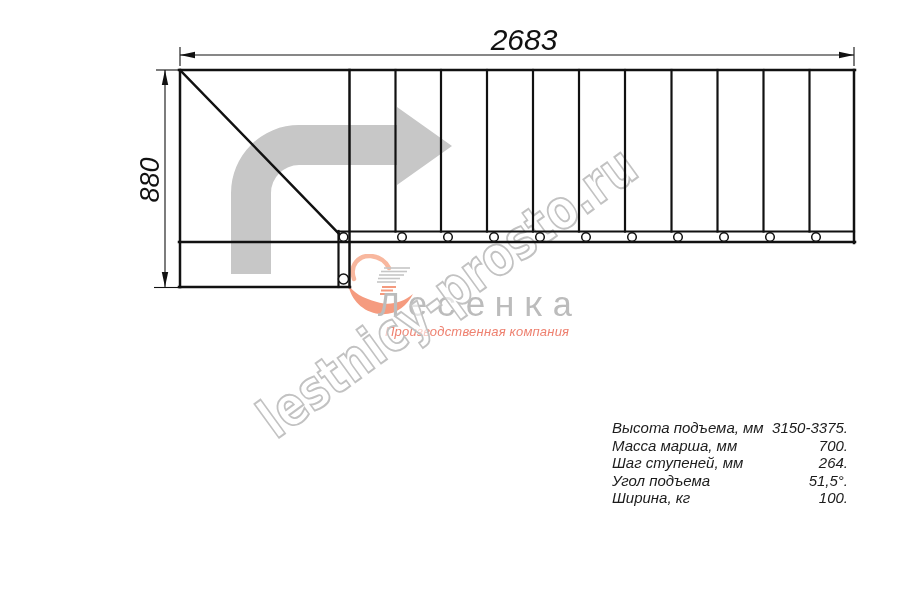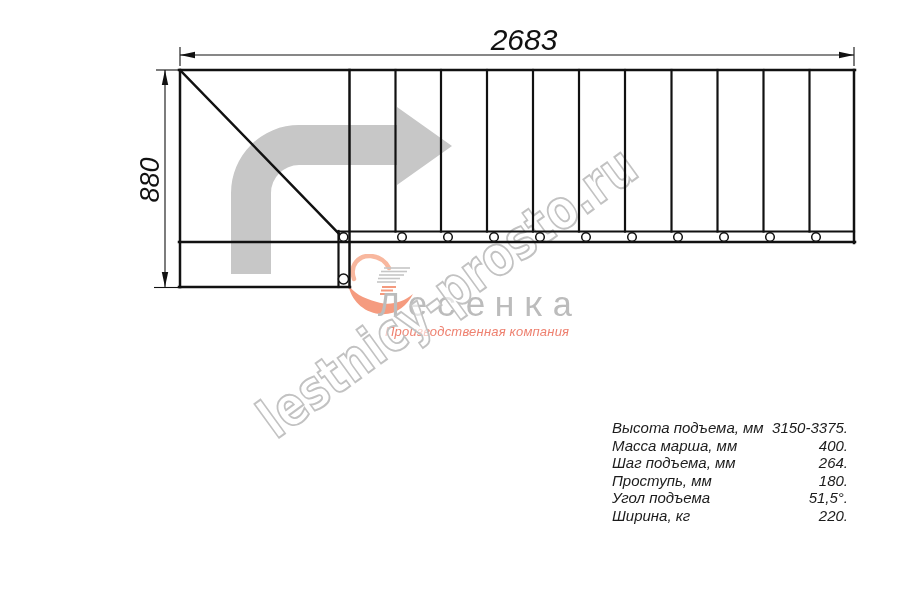"400." span.spec-value { text: 400 -> 700 }
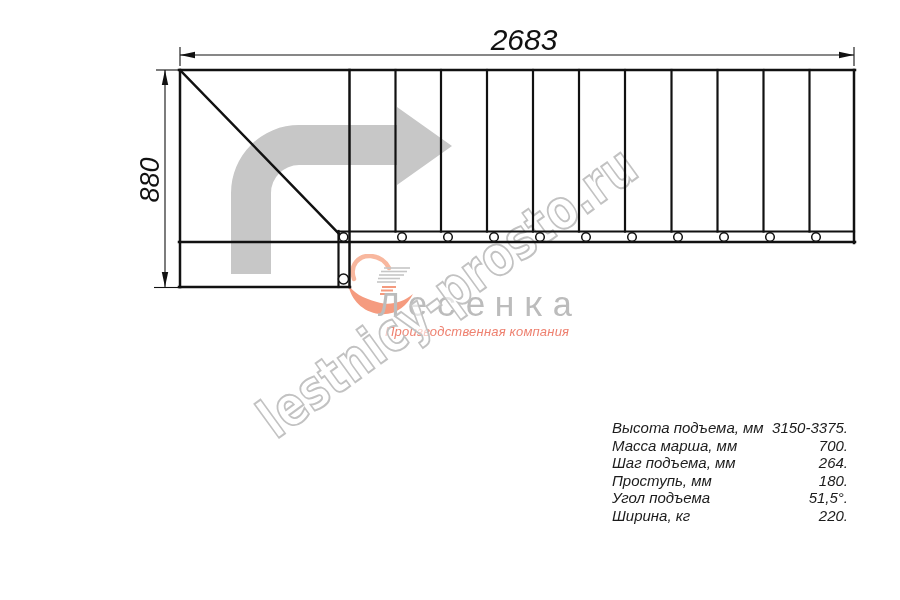"Шаг подъема, мм" span.spec-label { text: подъема -> ступеней }
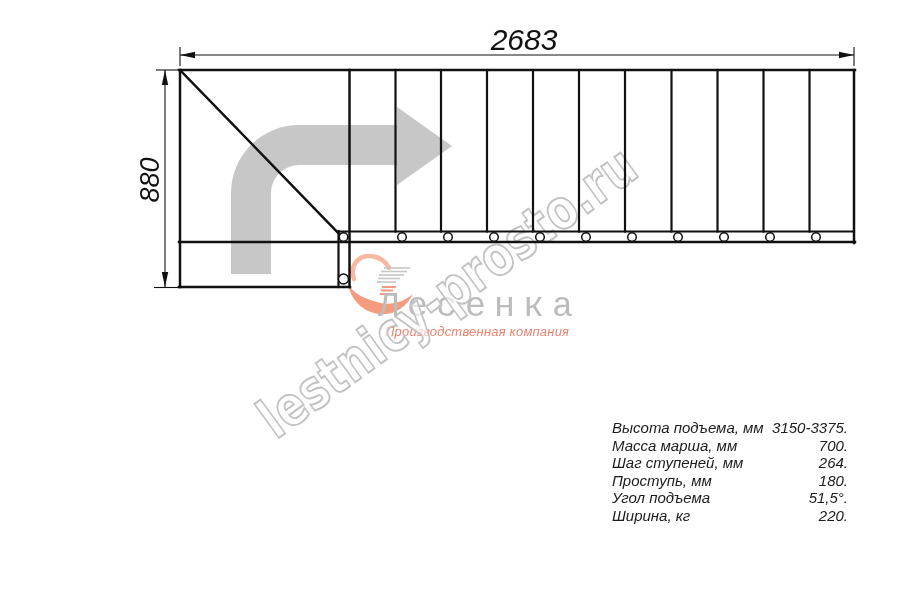"Проступь, мм" div.spec-row { html: <div> <span>Проступь, мм</span> <span>180.</span> </div> -> none }
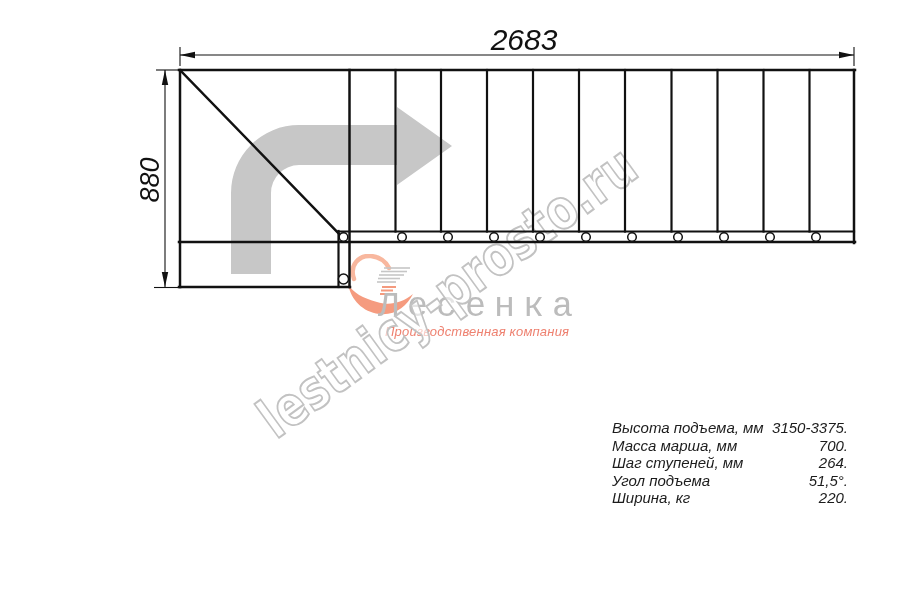"220." span.spec-value { text: 220 -> 100 }
